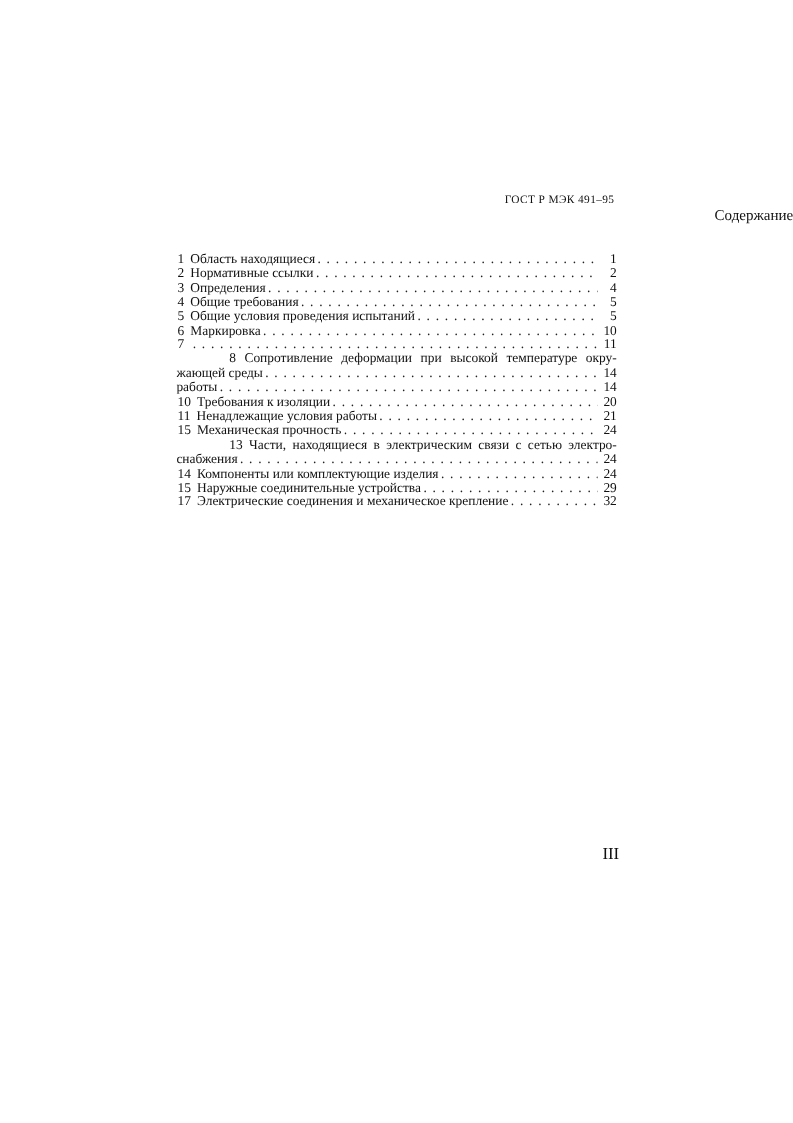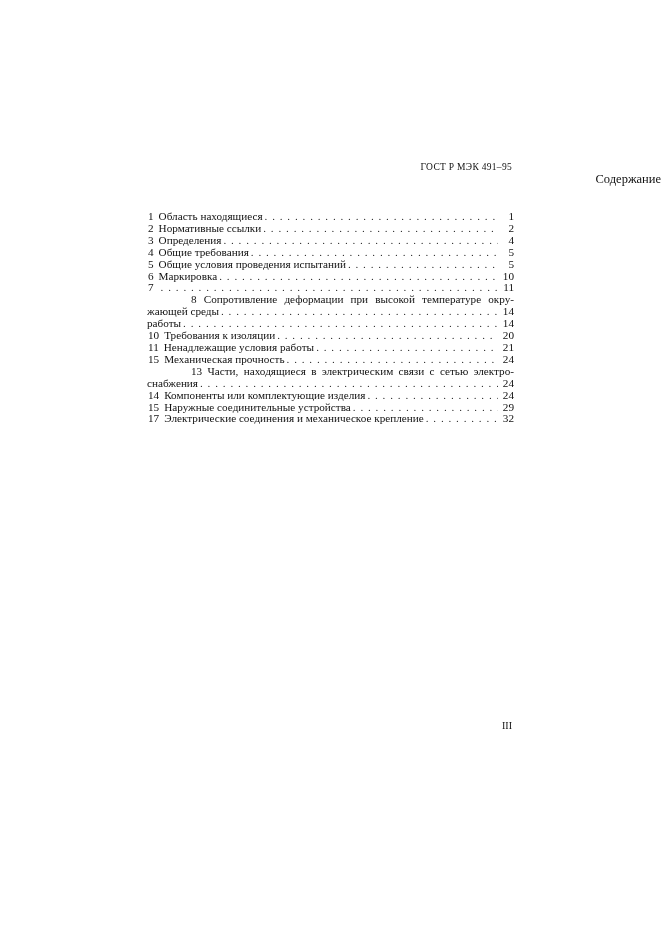"III" .page-num { font-size: 10px -> 14px; margin-top: 15px -> none }
